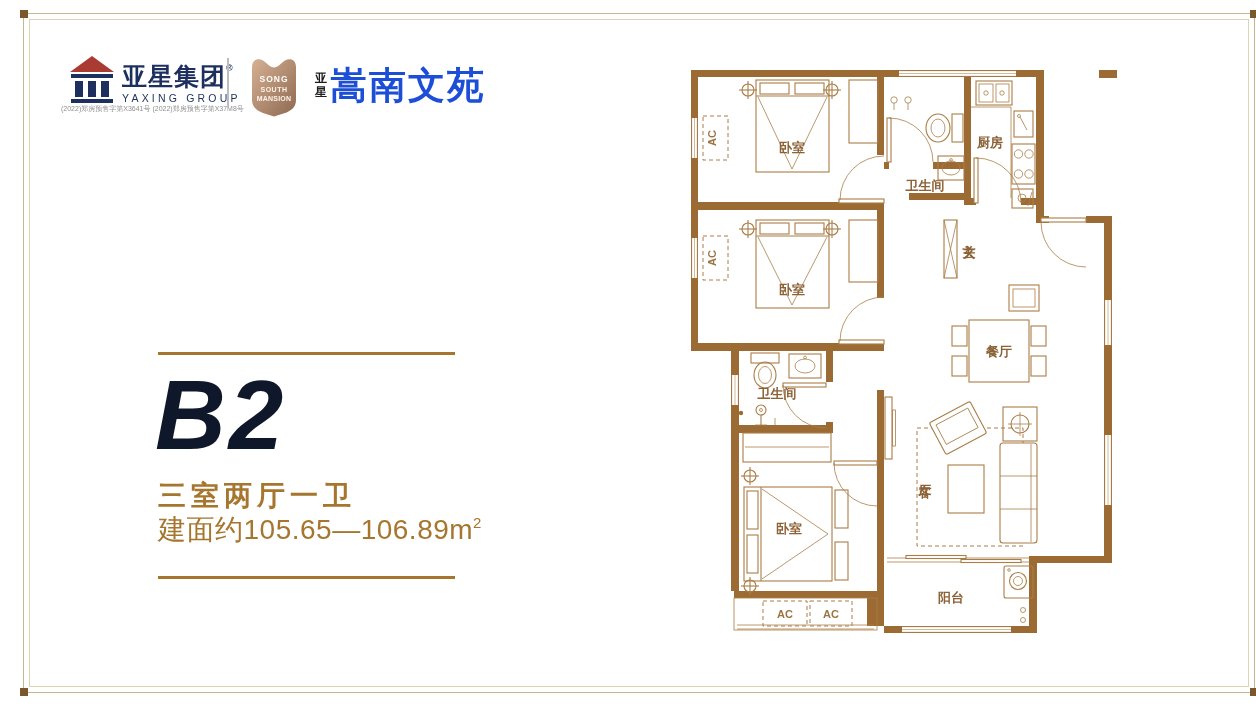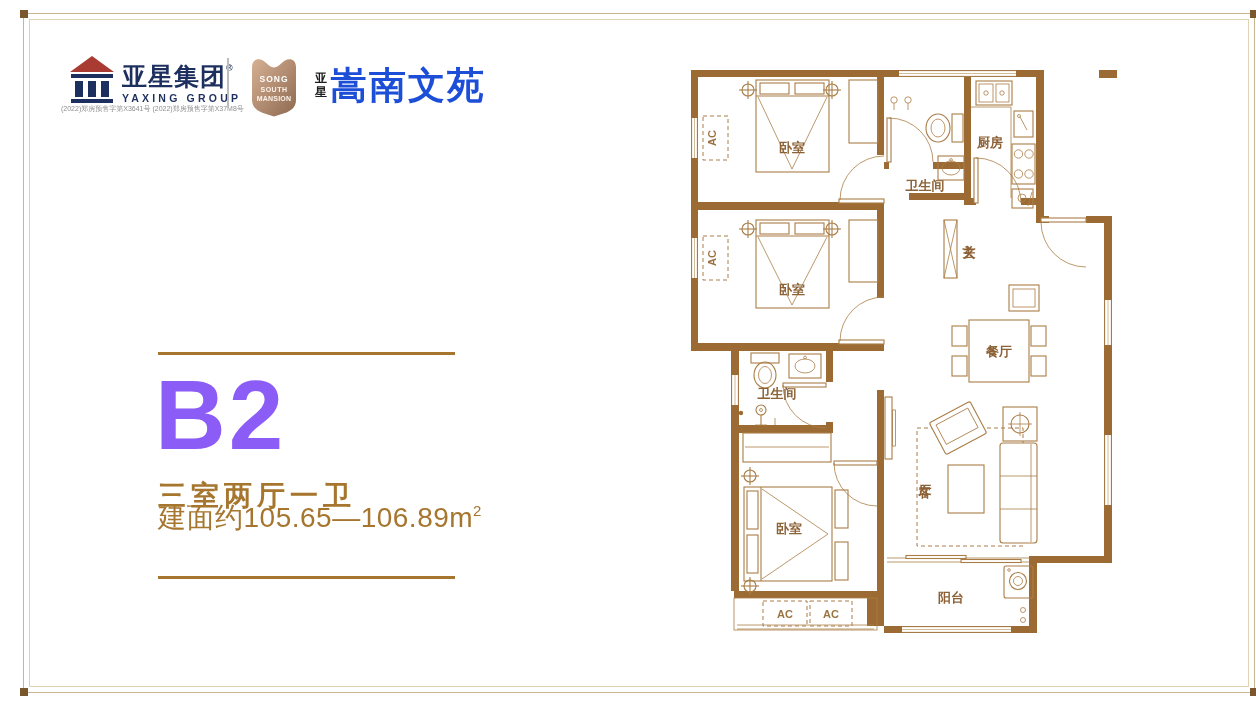"YAXING GROUP" .logo-en { font-weight: bold -> normal }
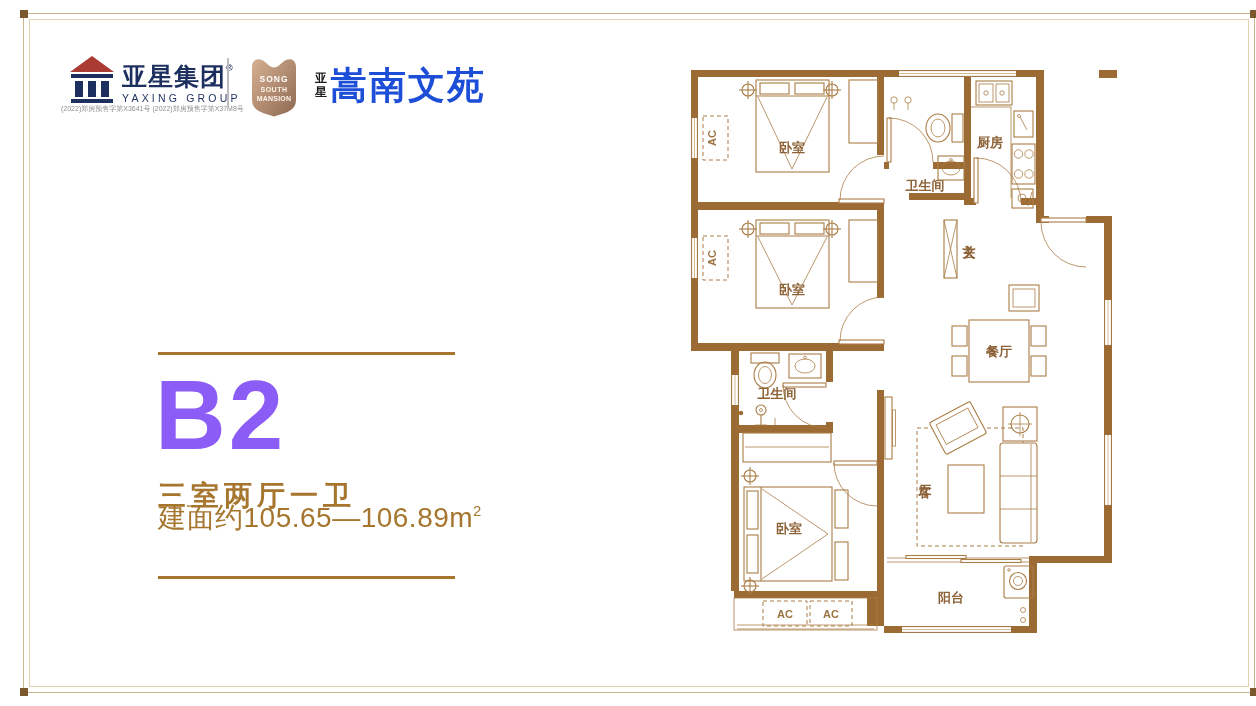"B2" .unit-name { color: #8b5cf6 -> #0f172a; font-style: none -> italic }
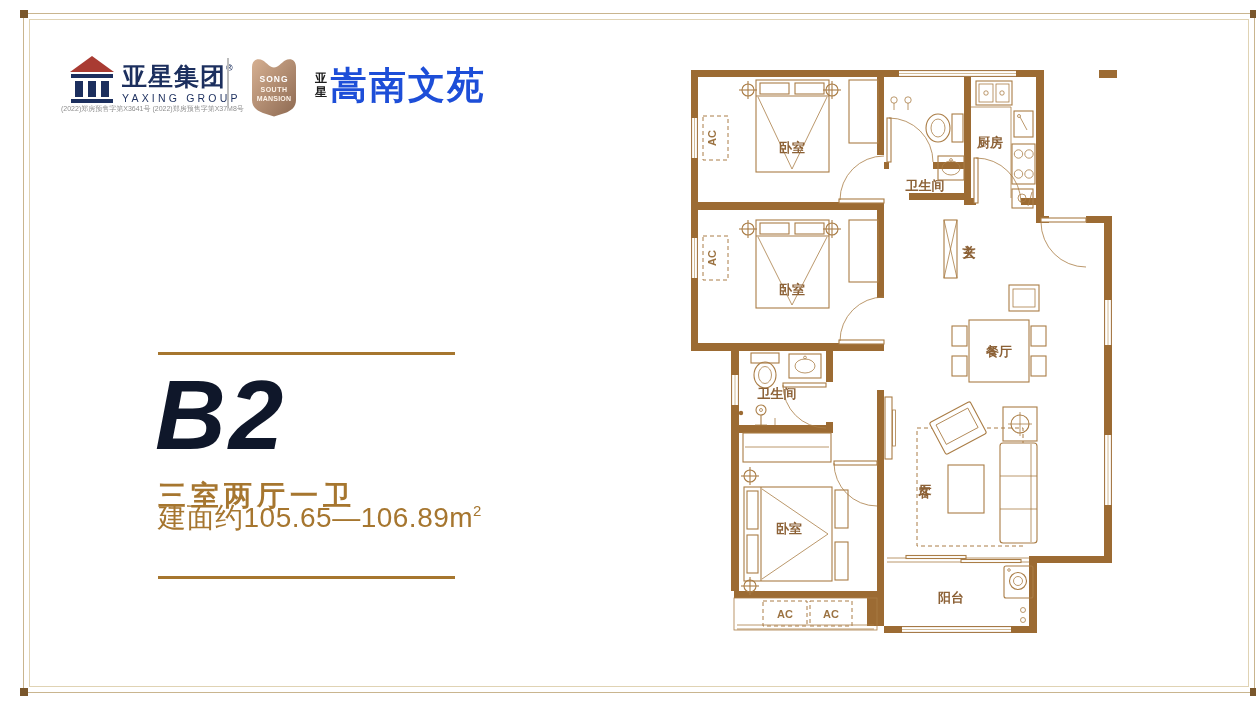"建面约105.65—106.89m2" .area-desc { top: 499px -> 511px }
